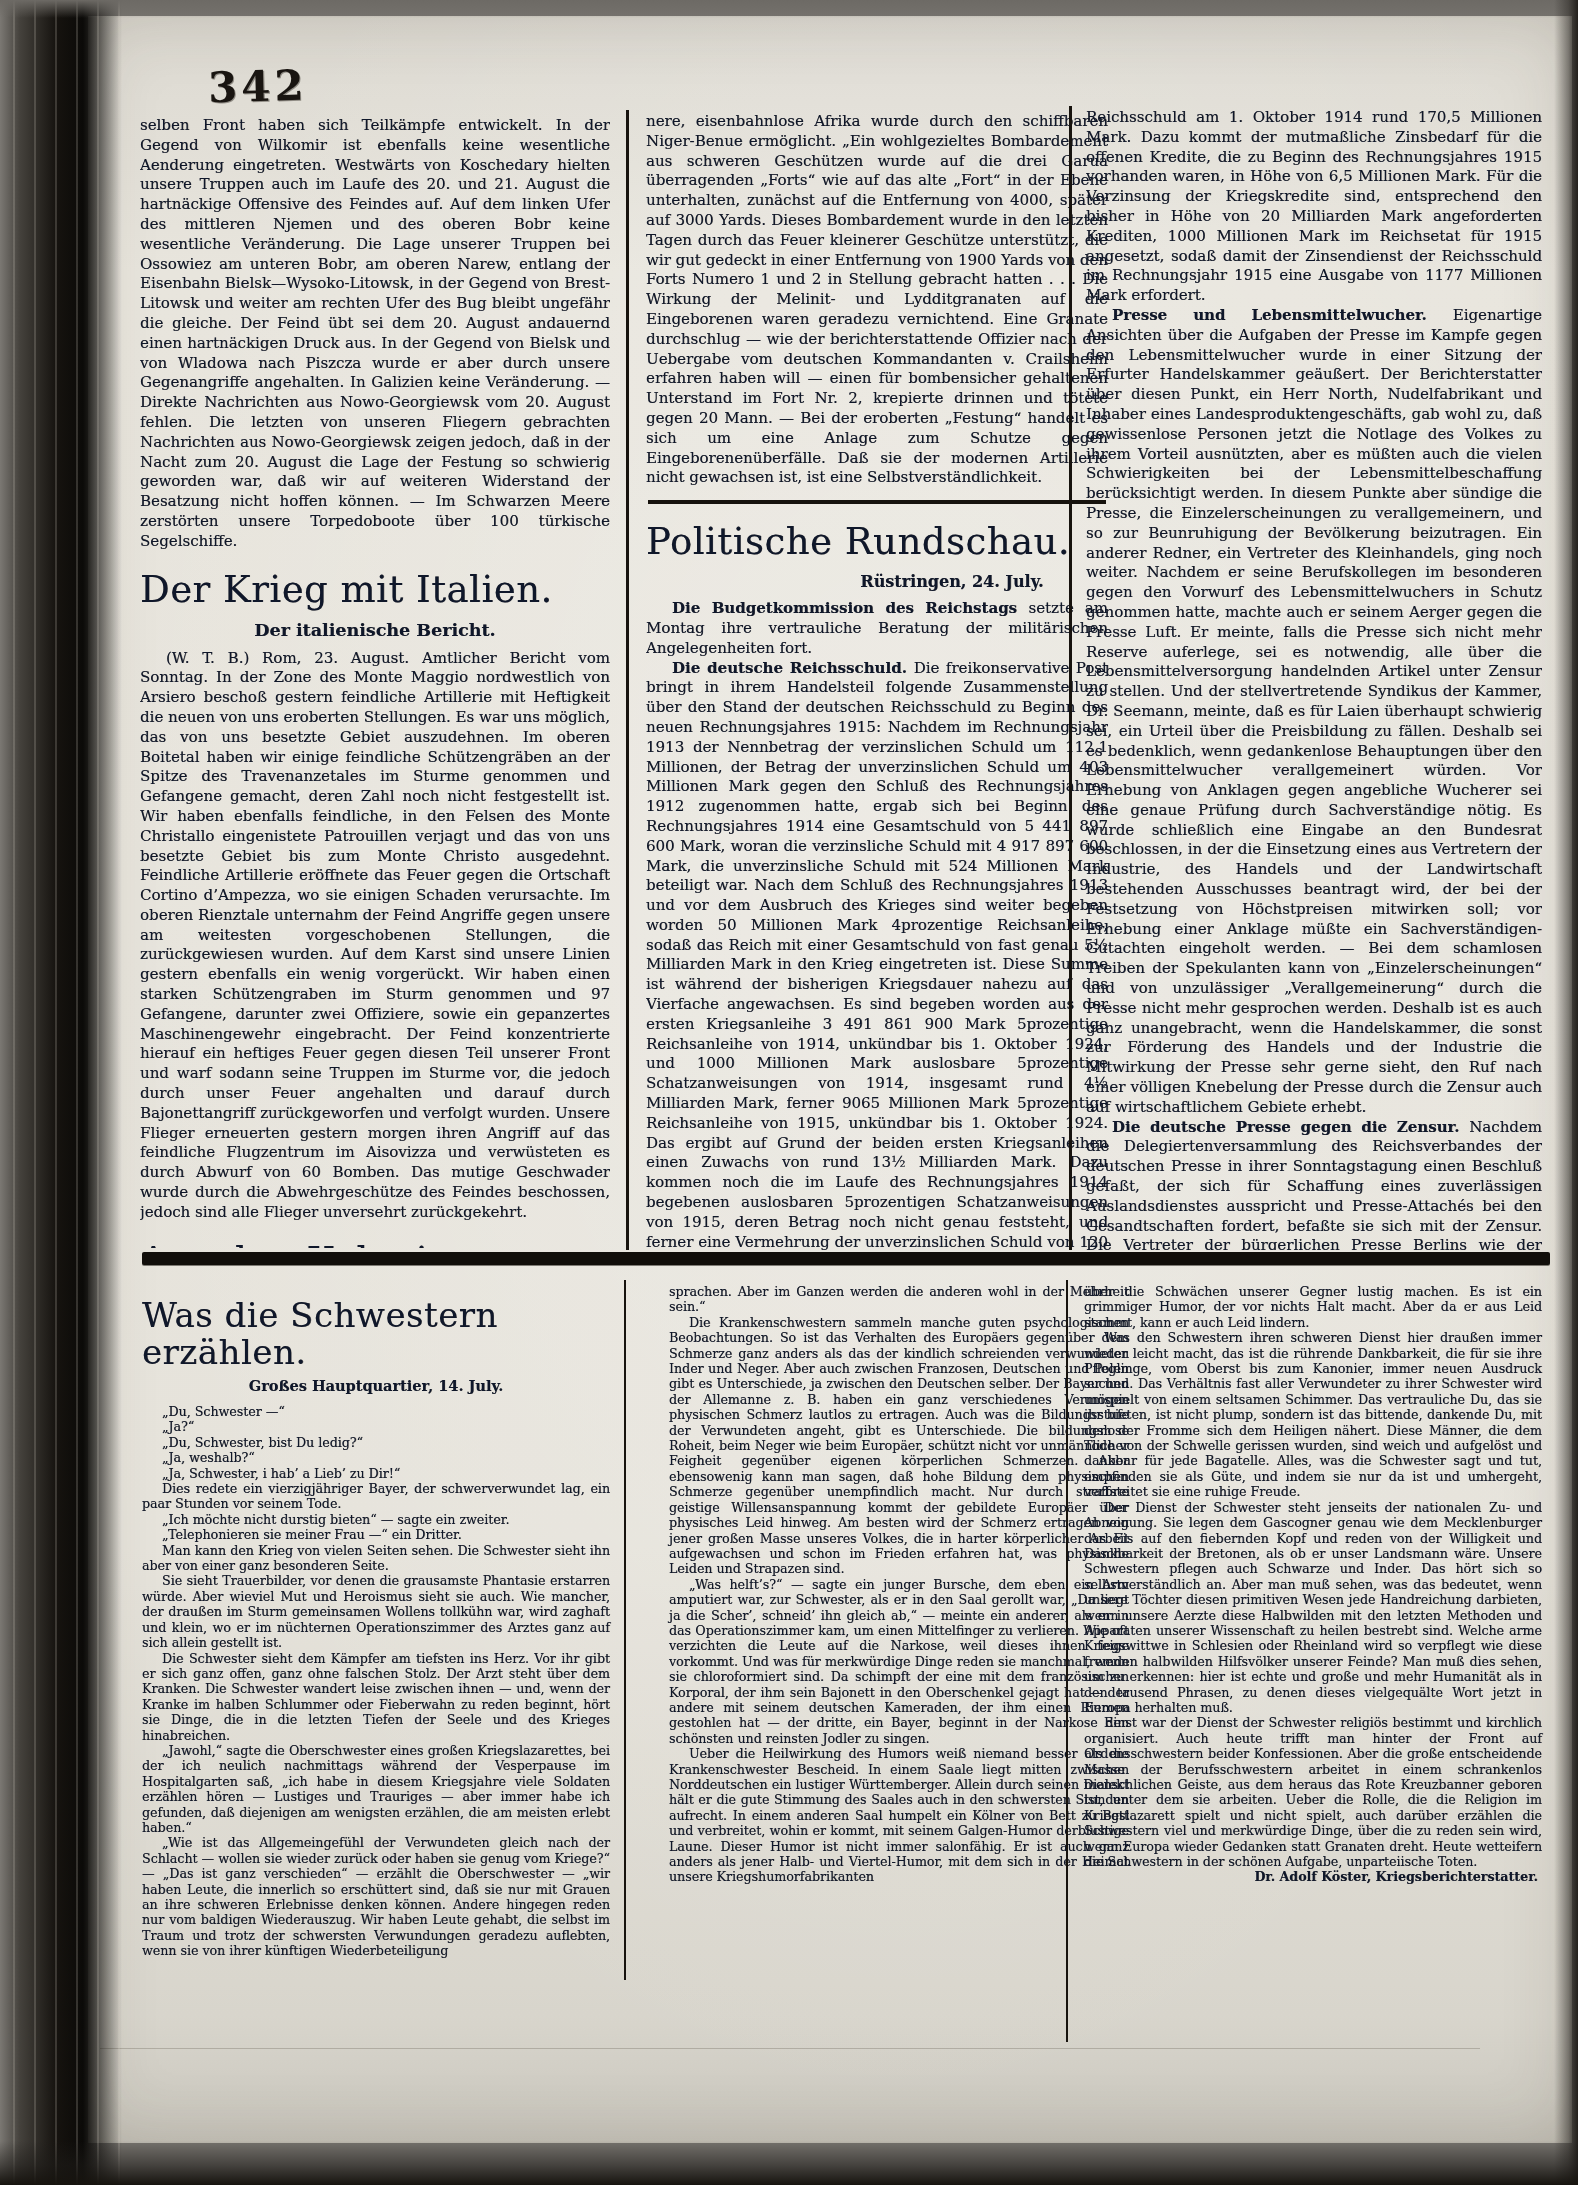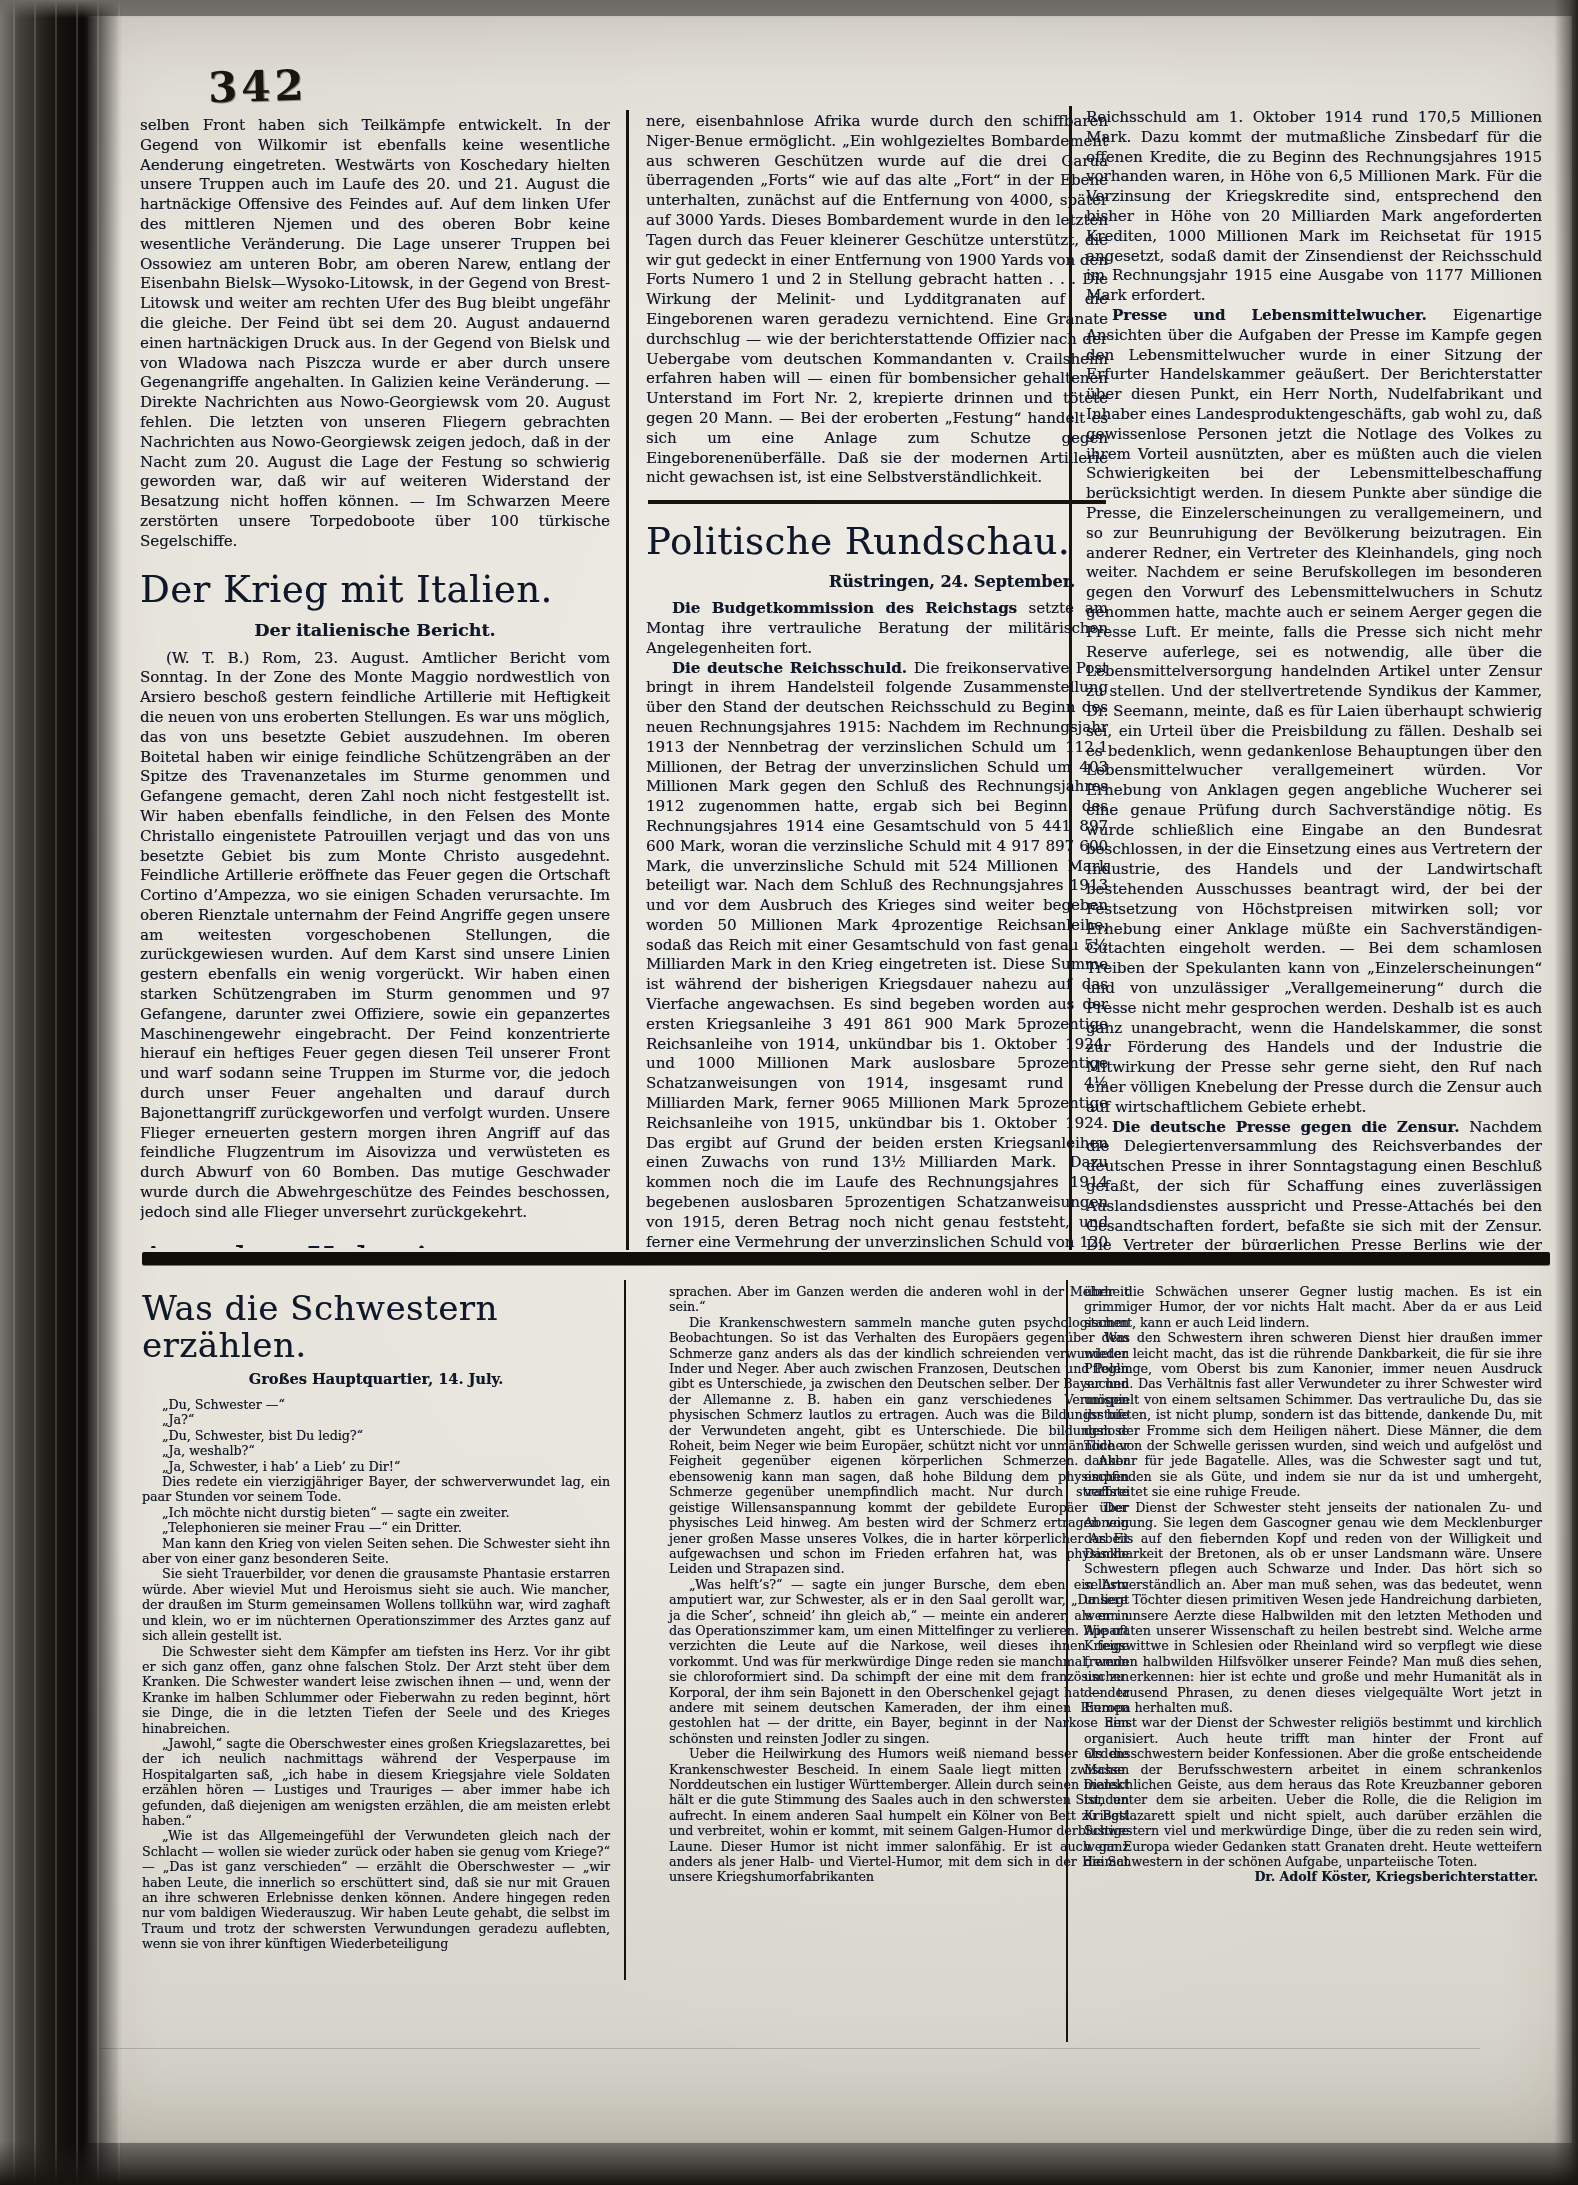"Rüstringen, 24. September." div.blk { text: September -> July }
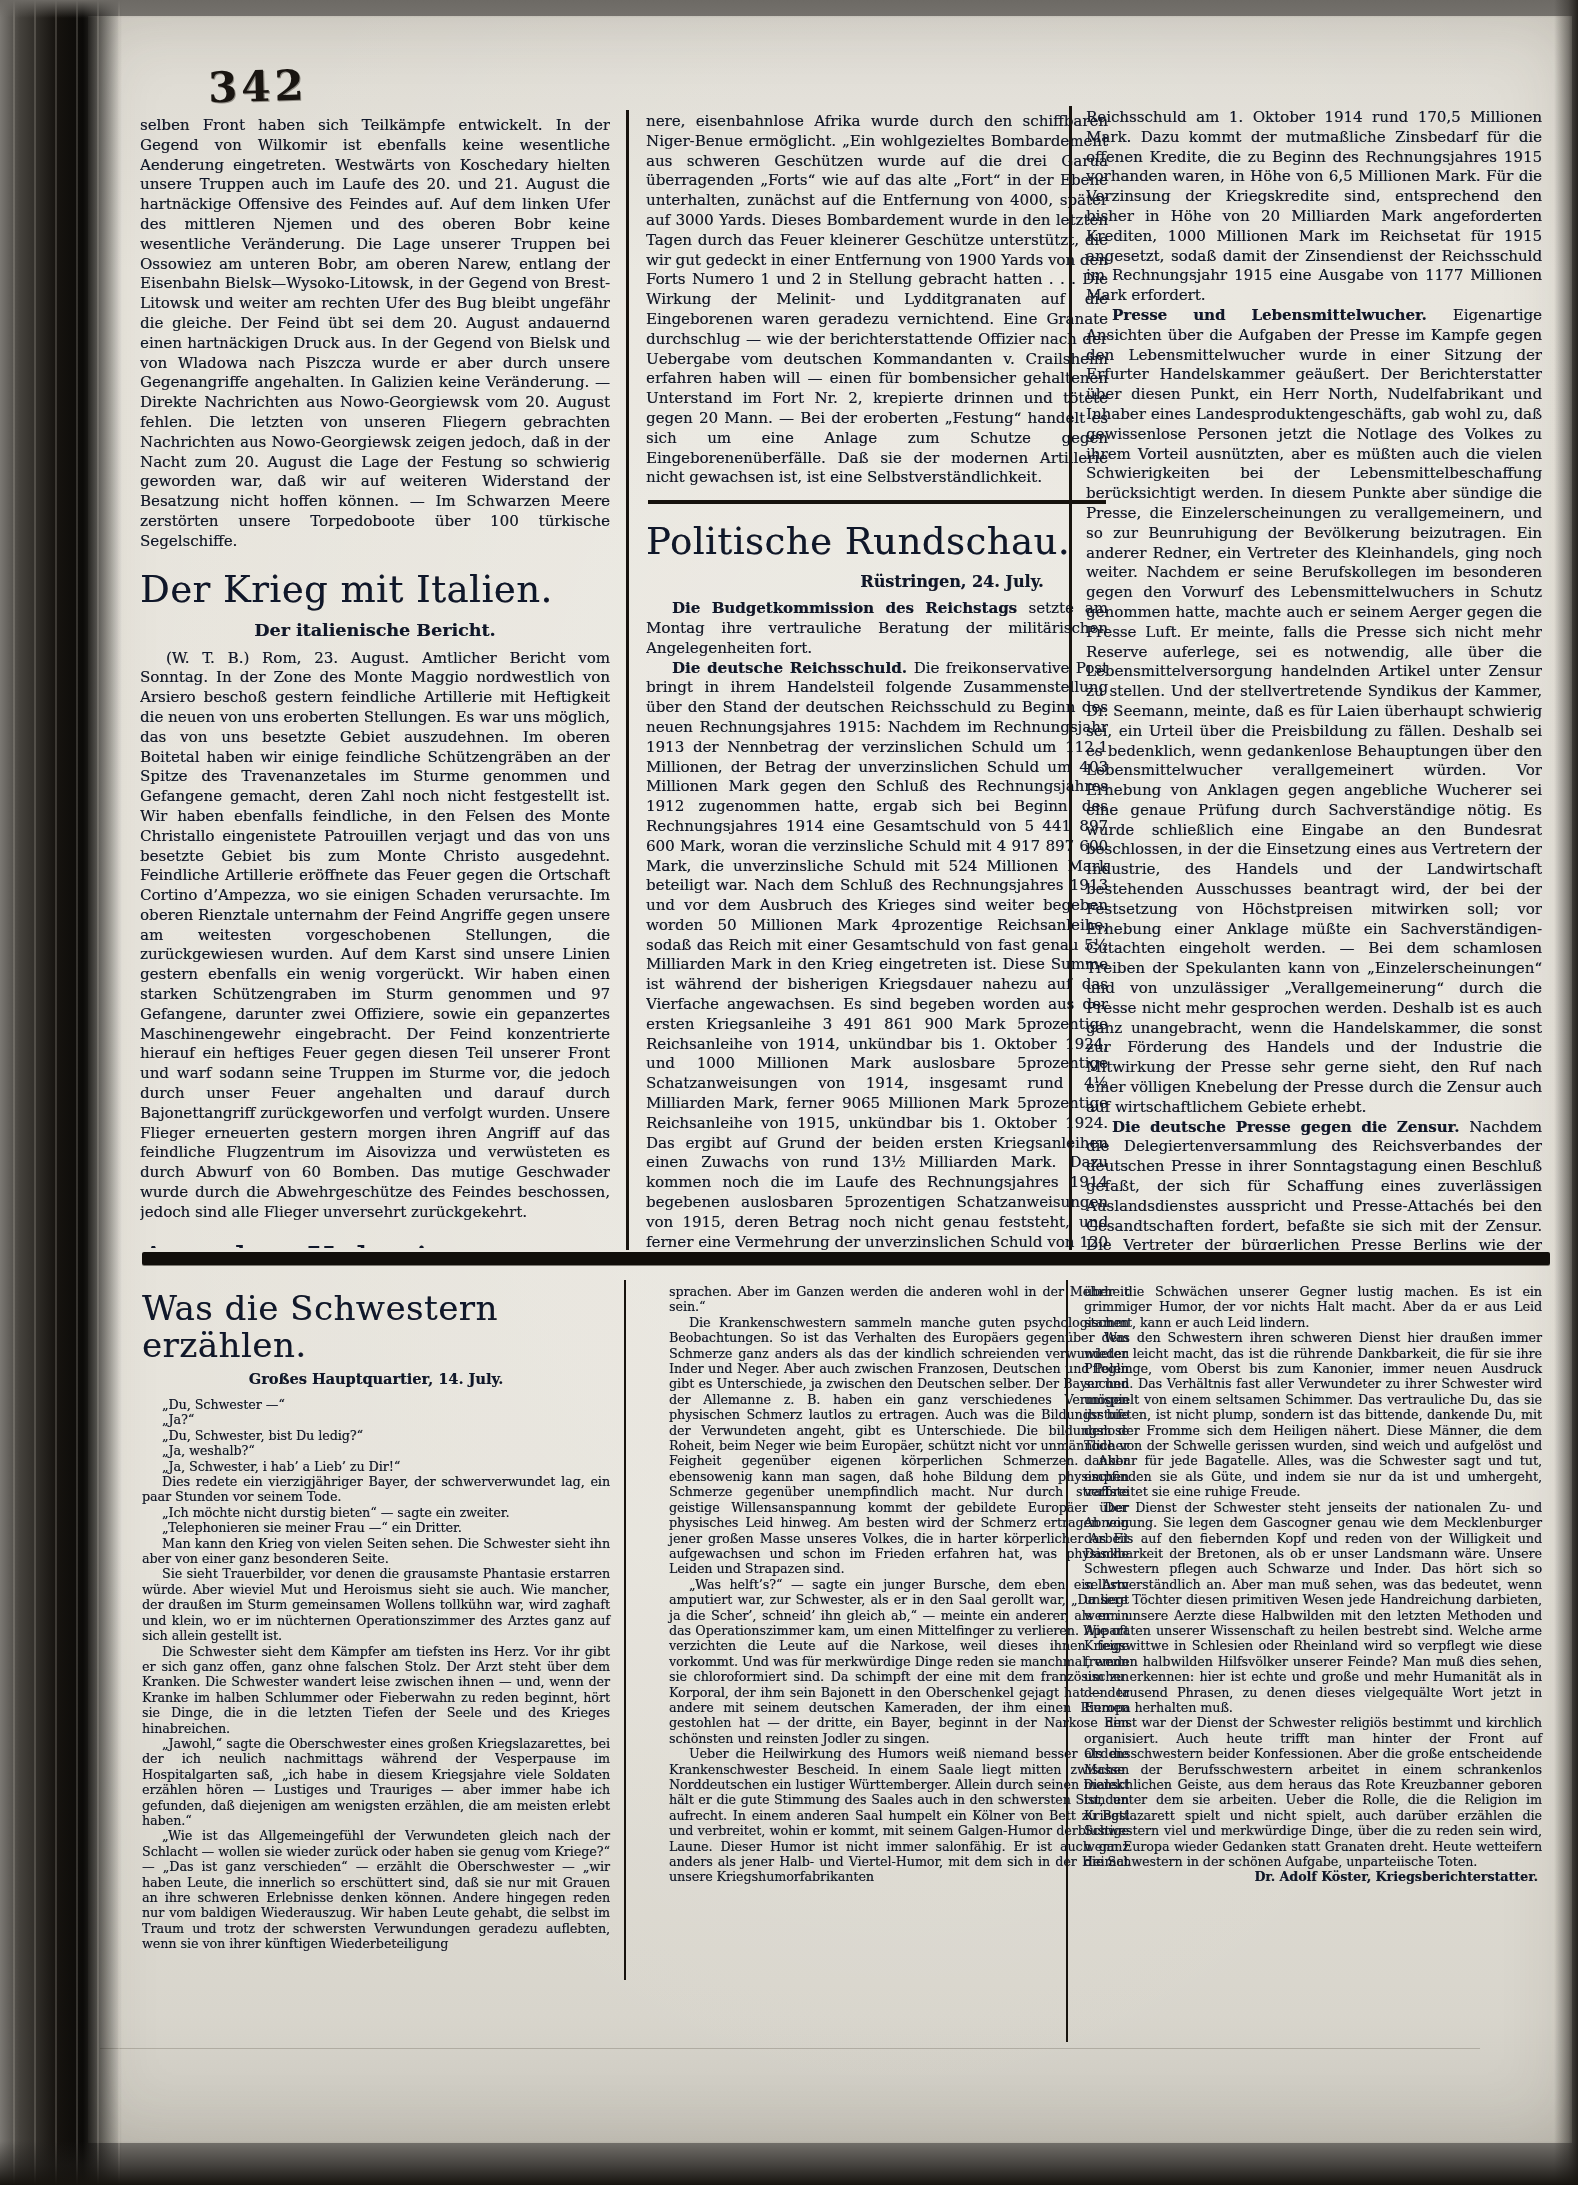"Was die Schwestern erzählen." .bot-col .h1 { margin: 8px 0 6px -> 15px 0 6px }
